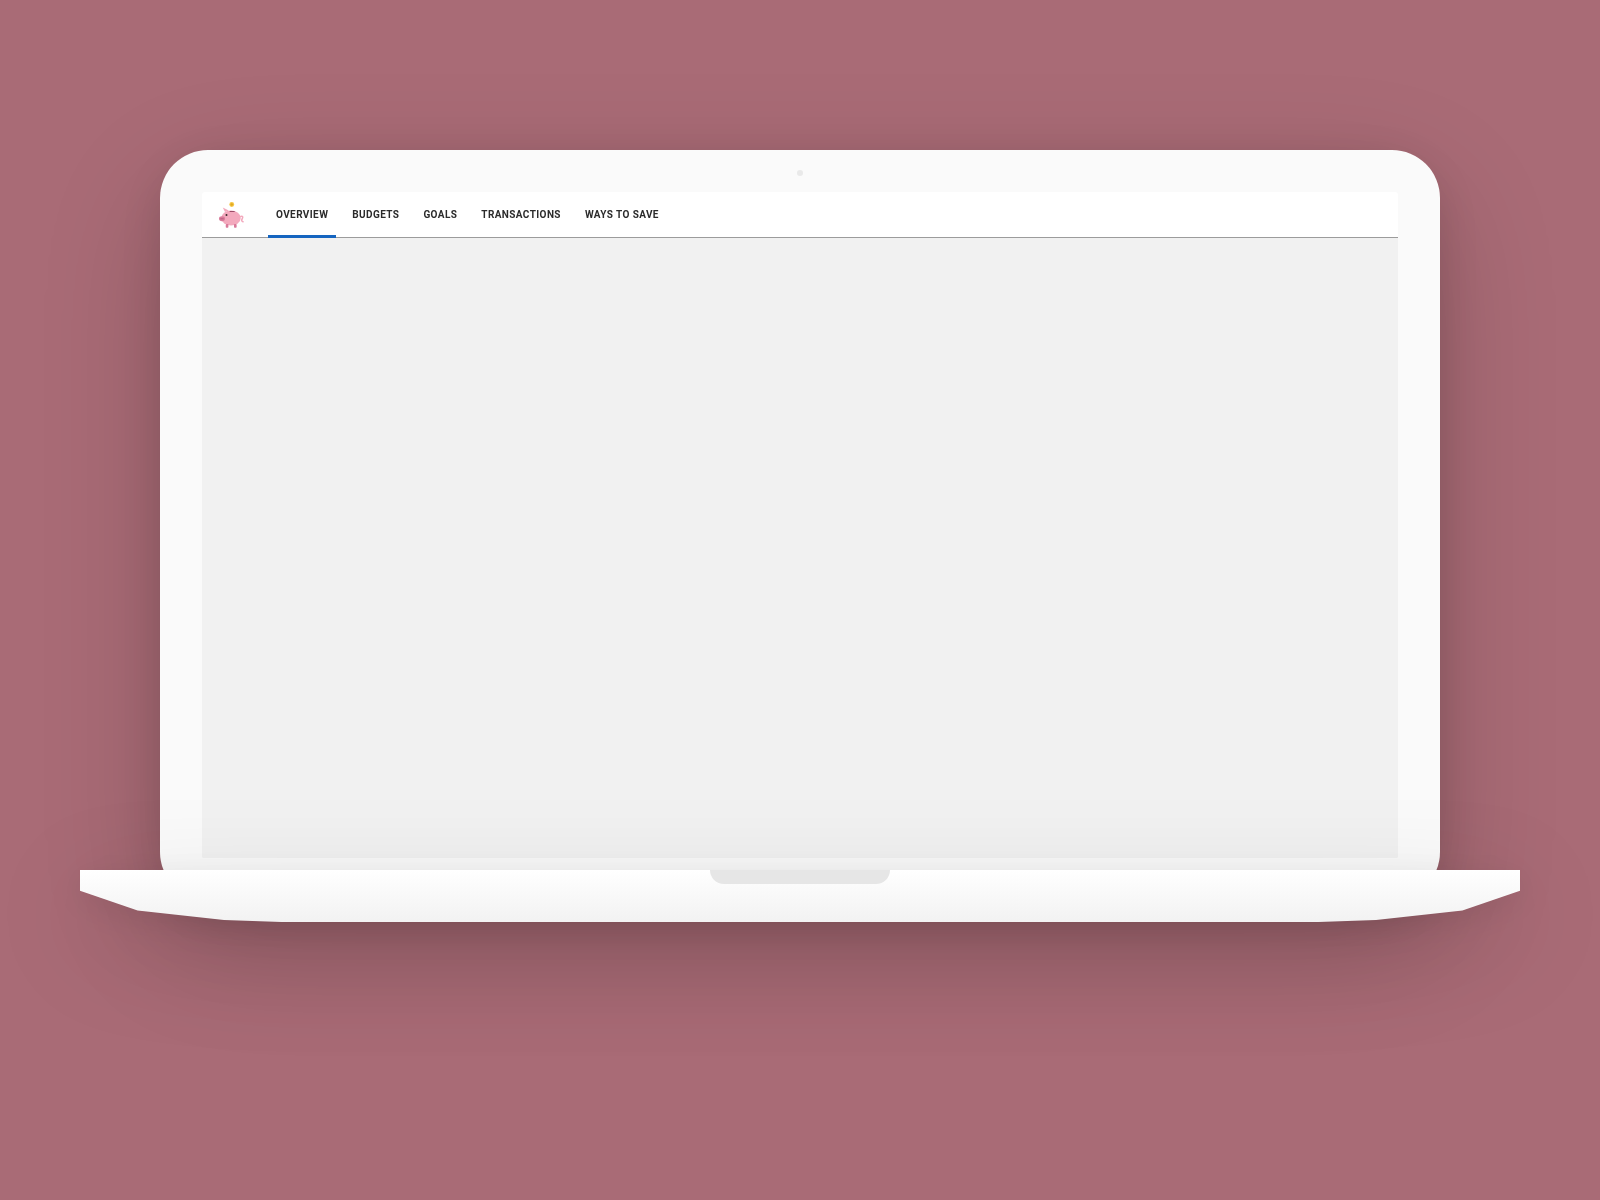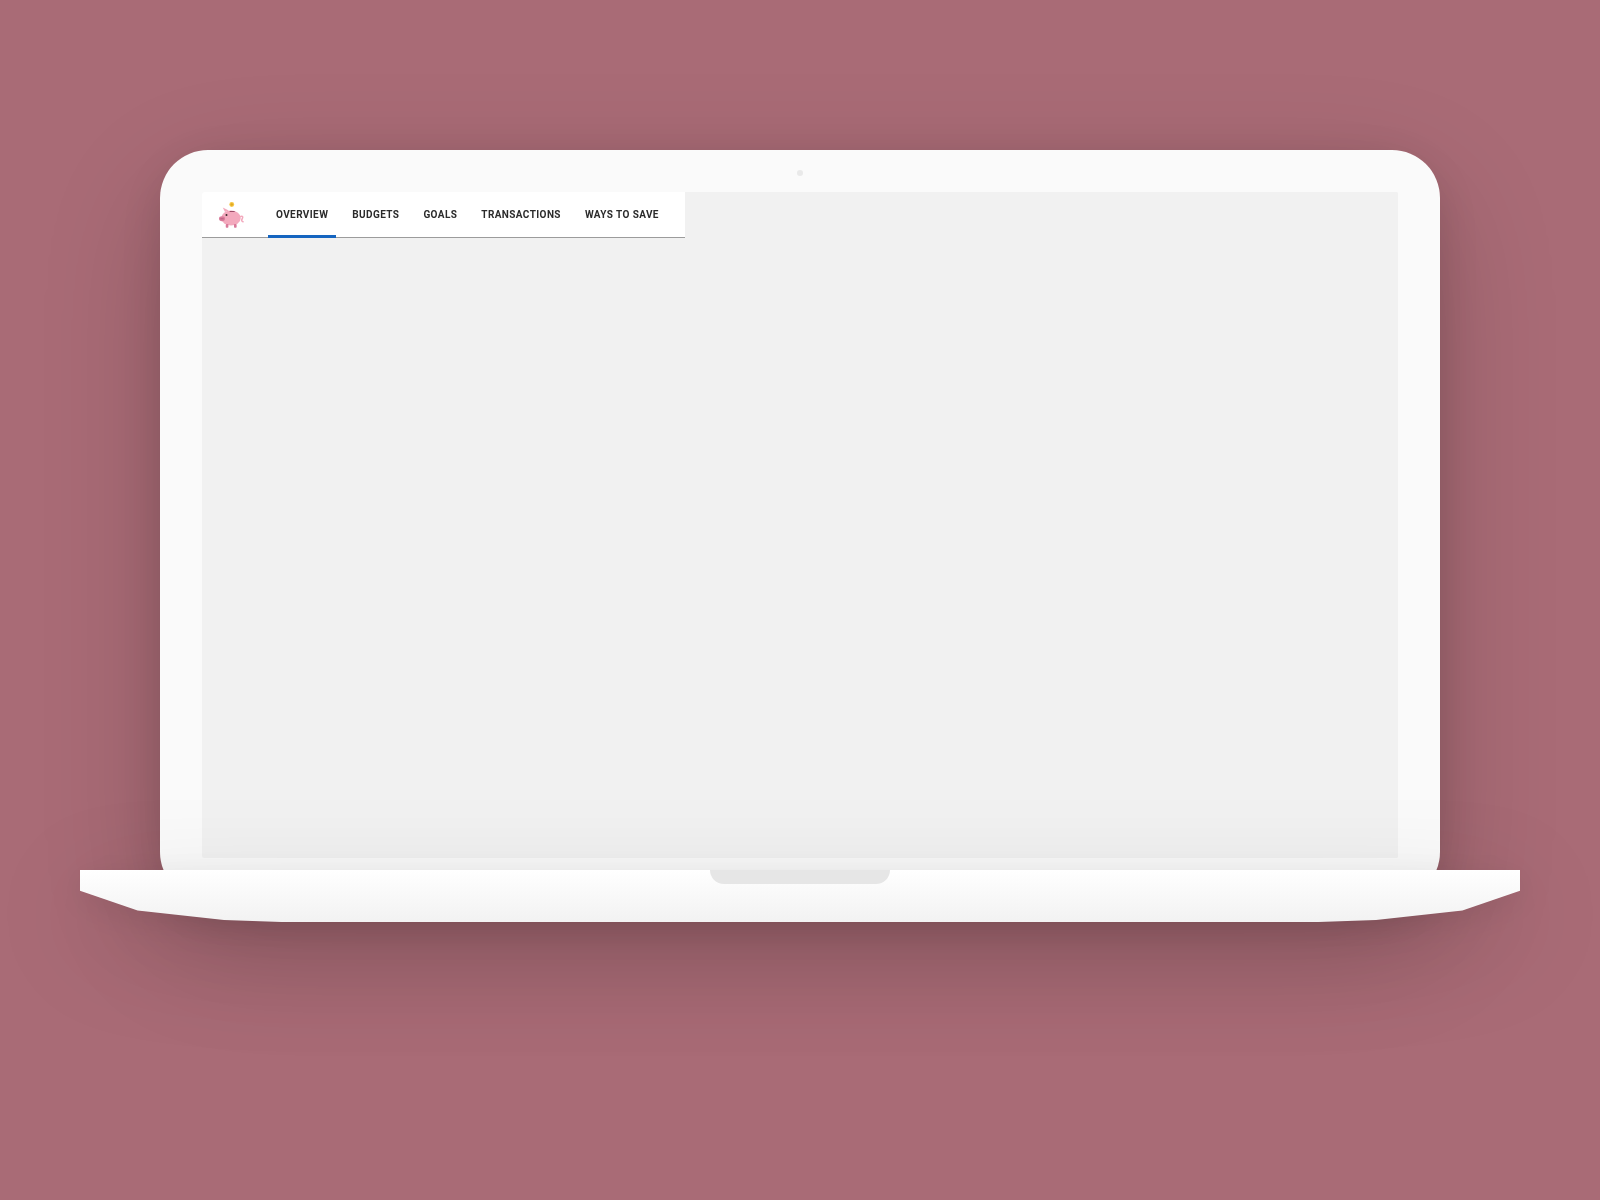"OVERVIEW" .screen { flex-direction: row -> column }
